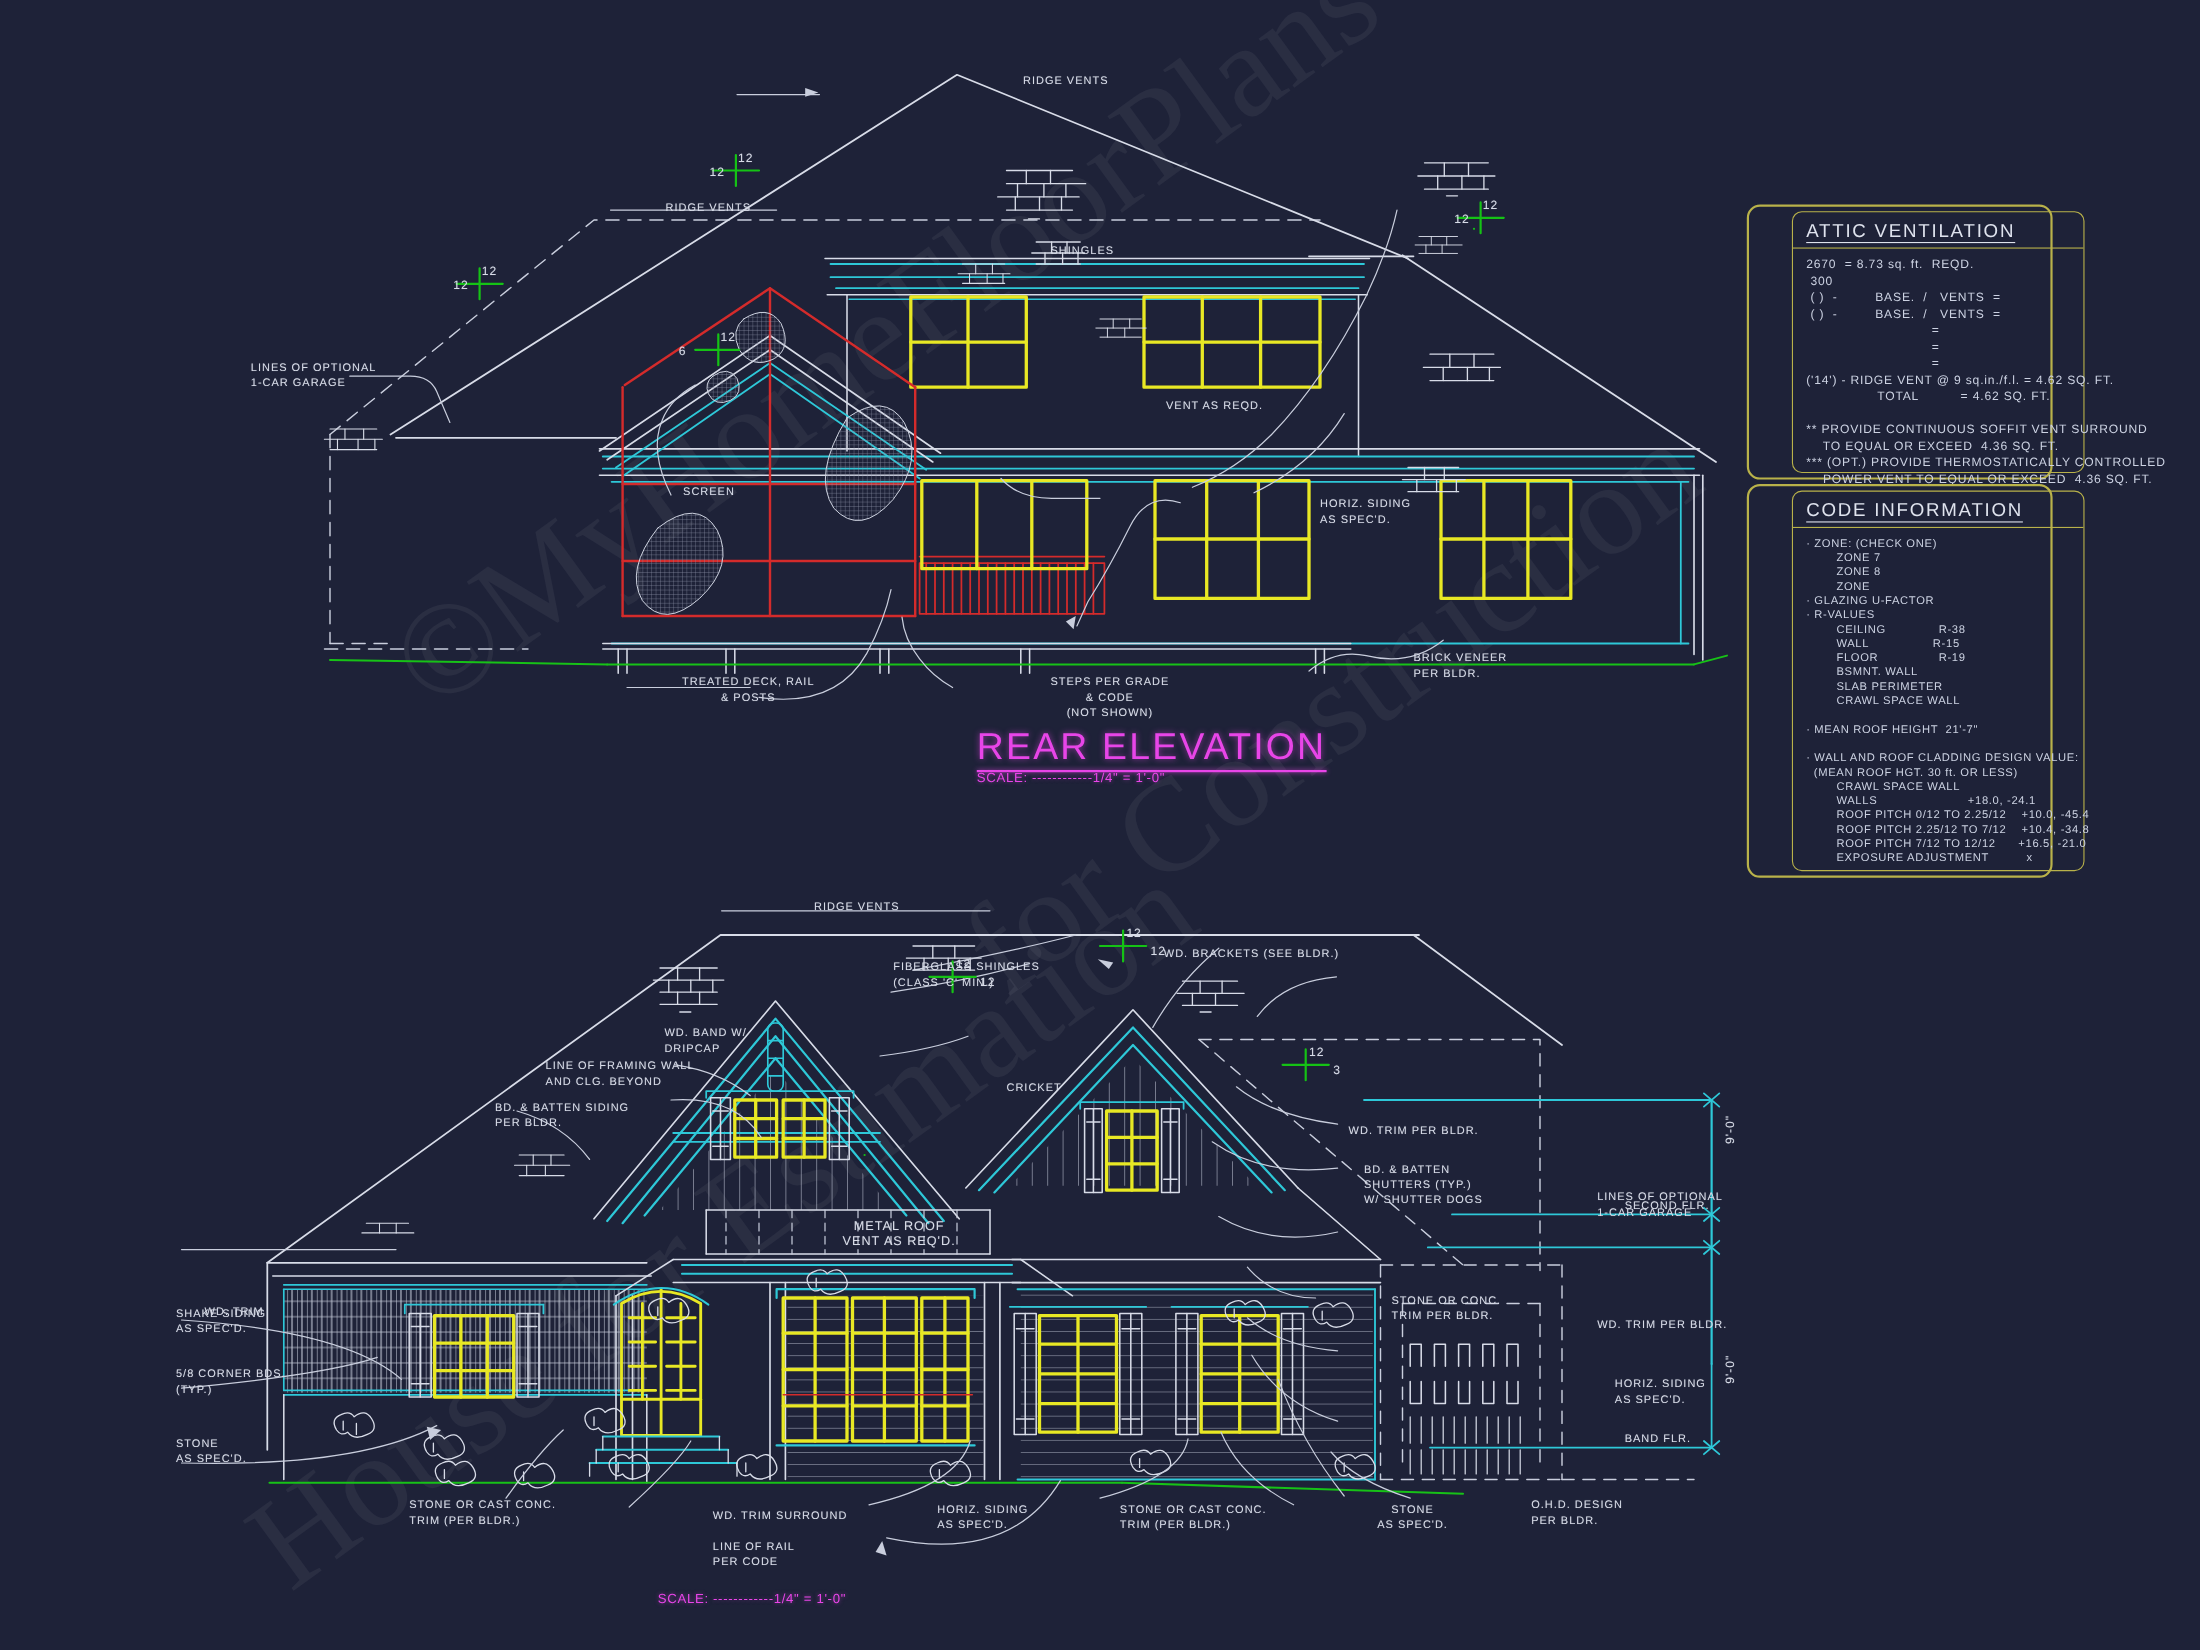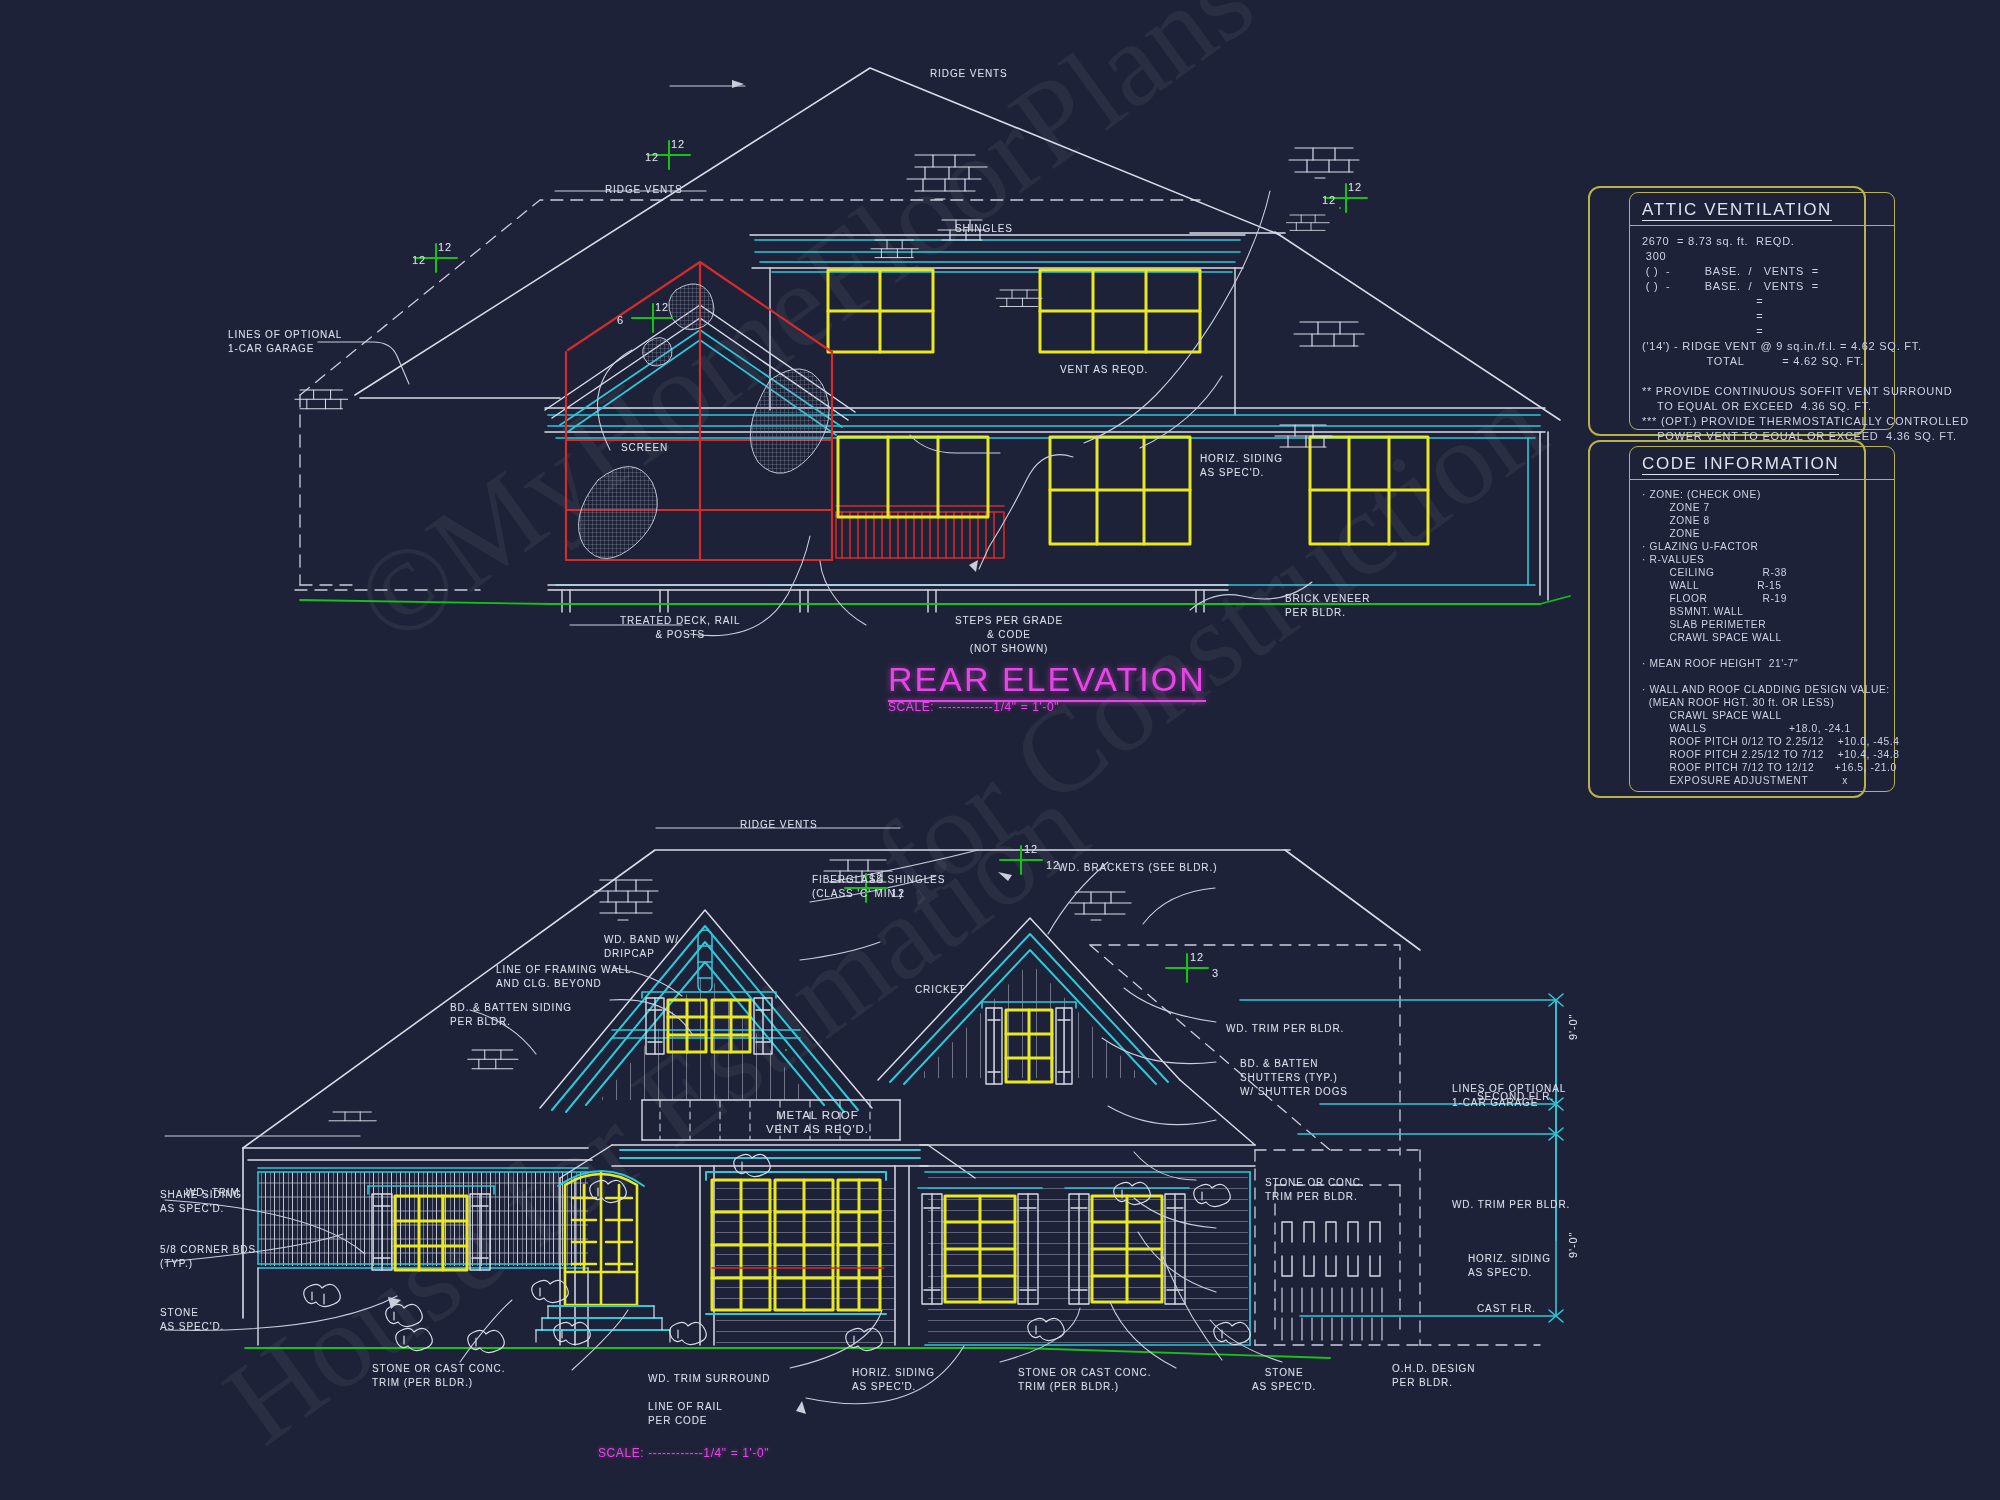"CAST FLR." div.note { text: CAST -> BAND }
